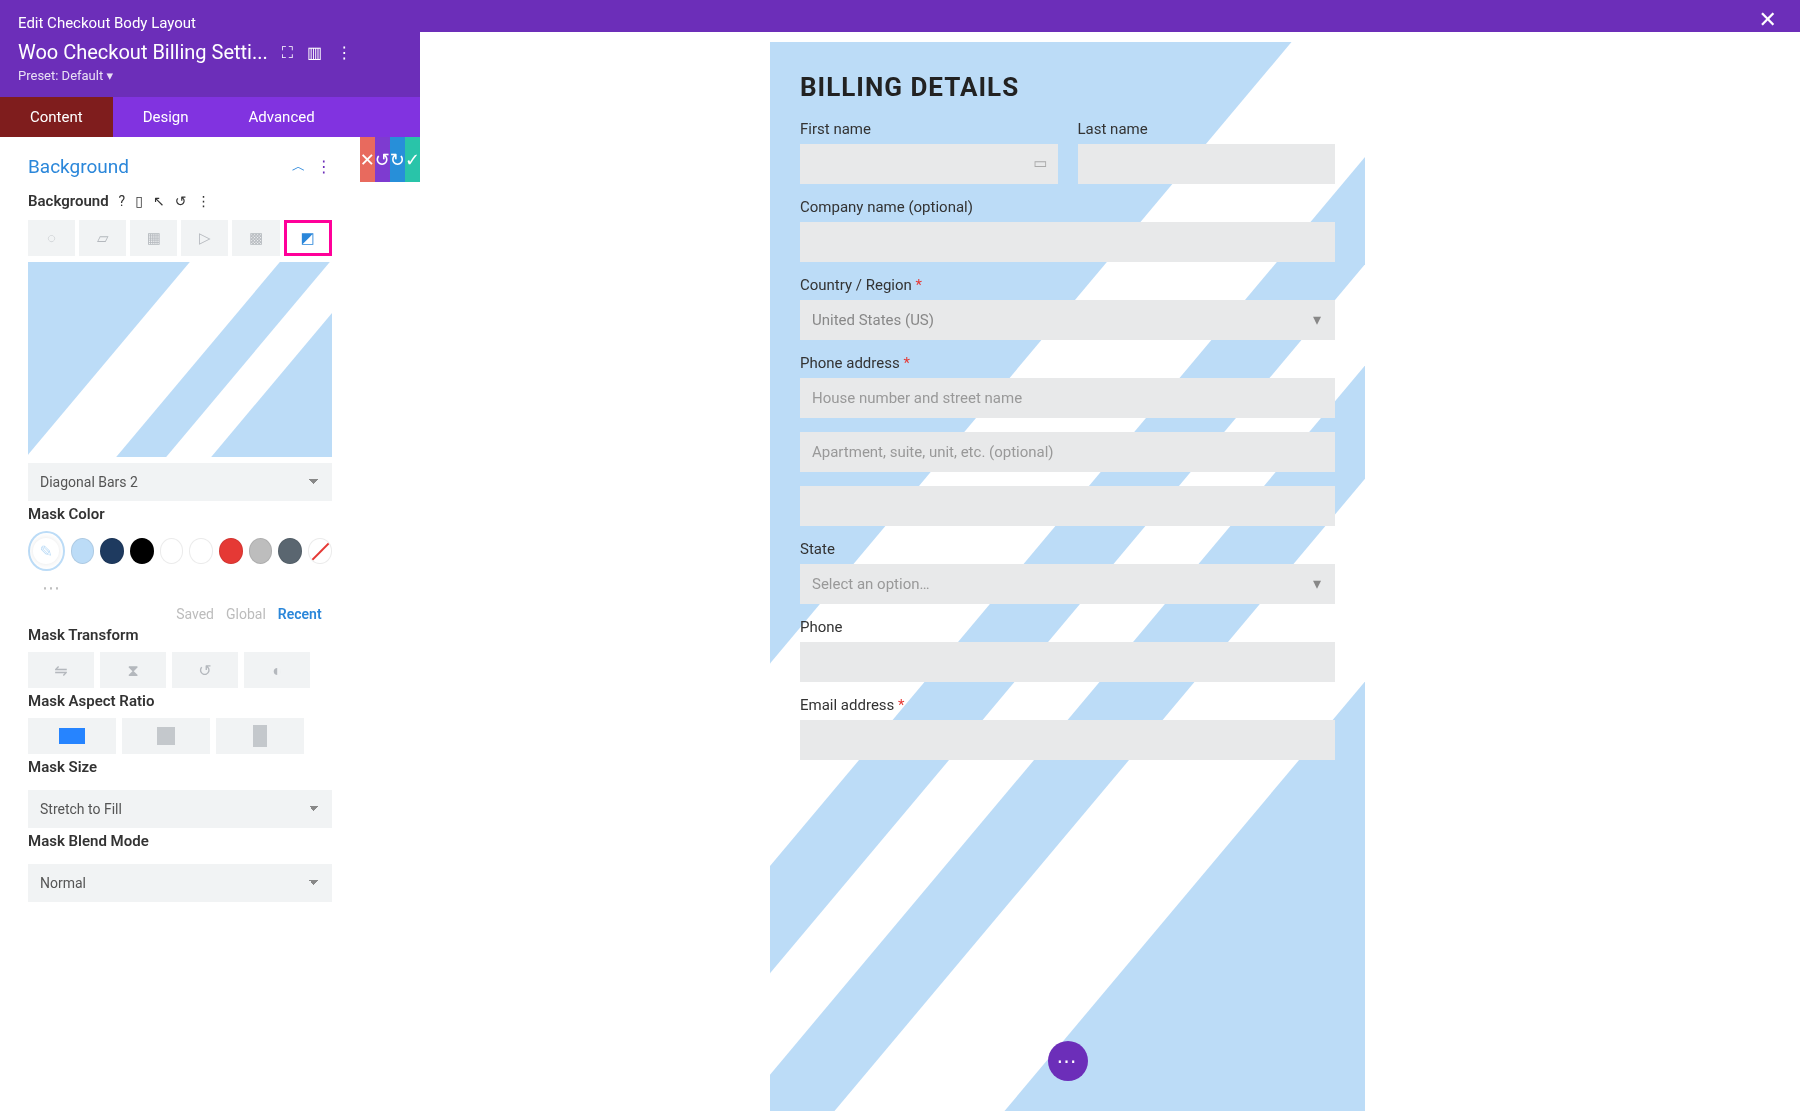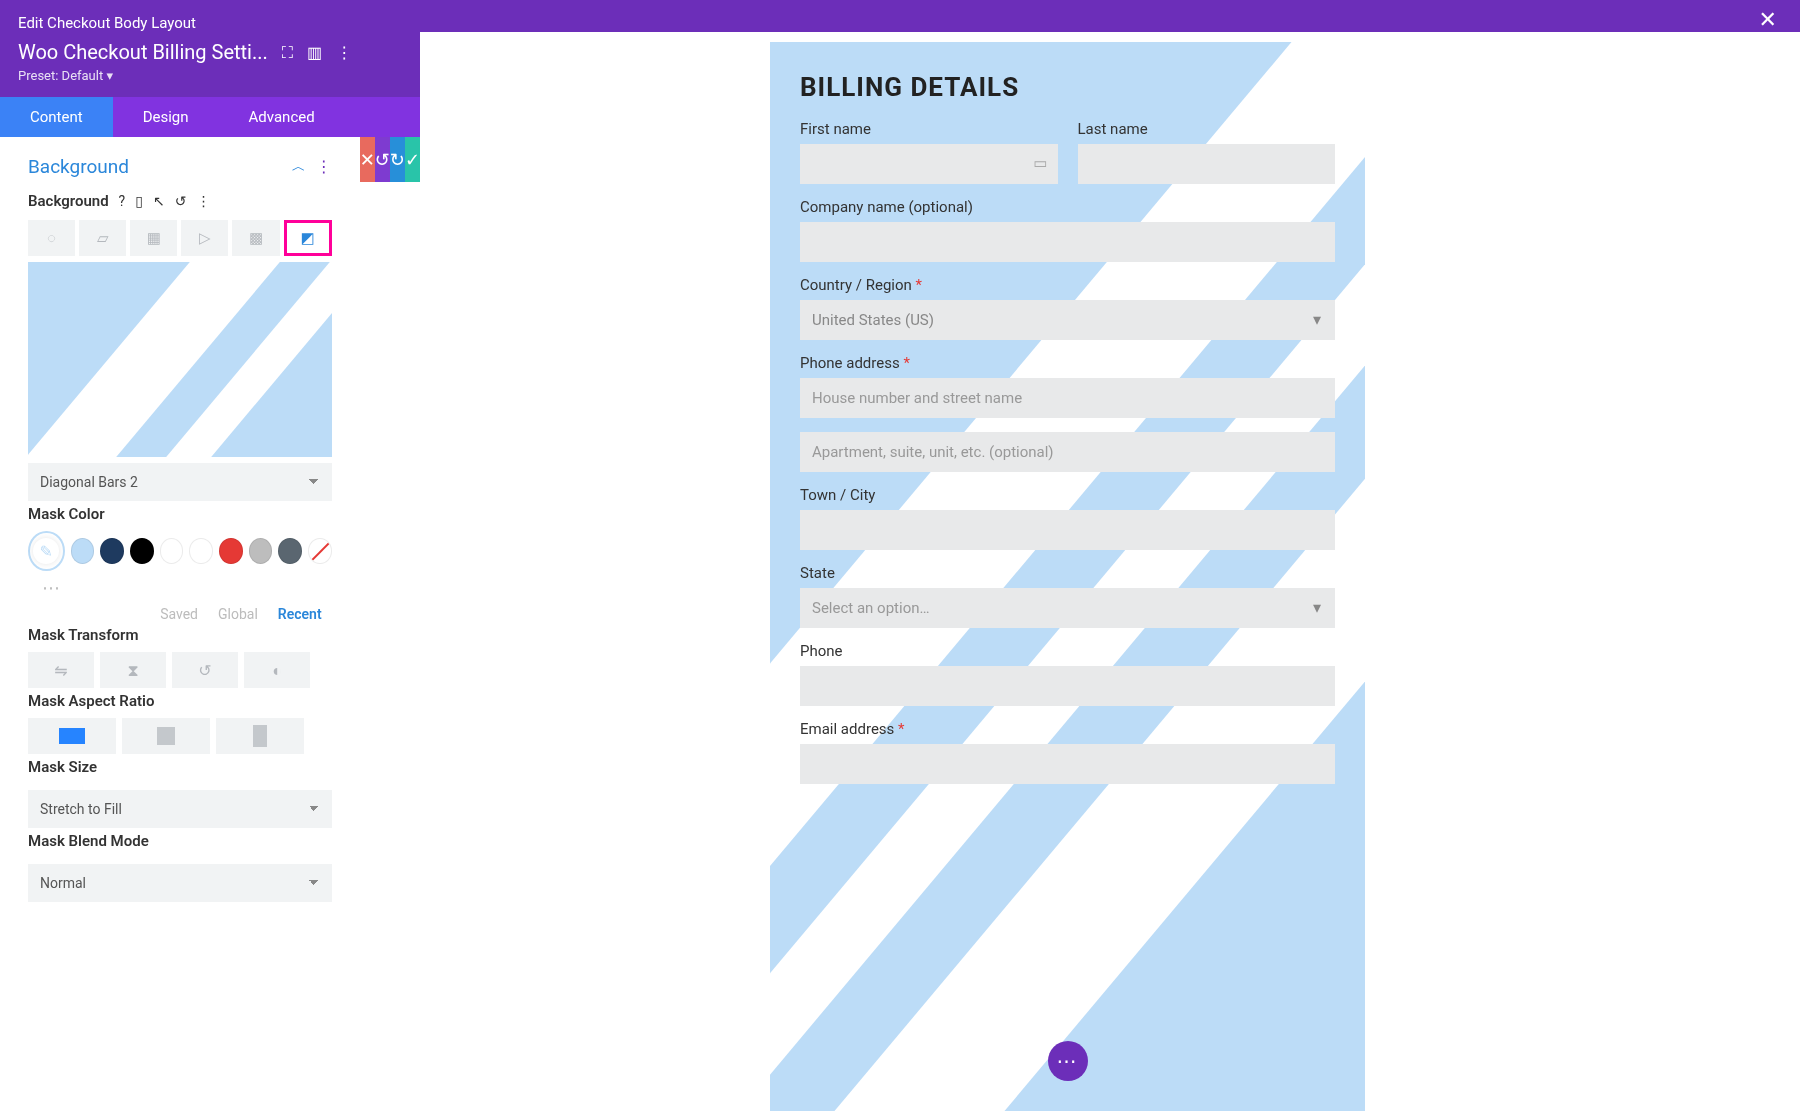"Content" .tab.active { background: #3b82f6 -> #7f1d1d }
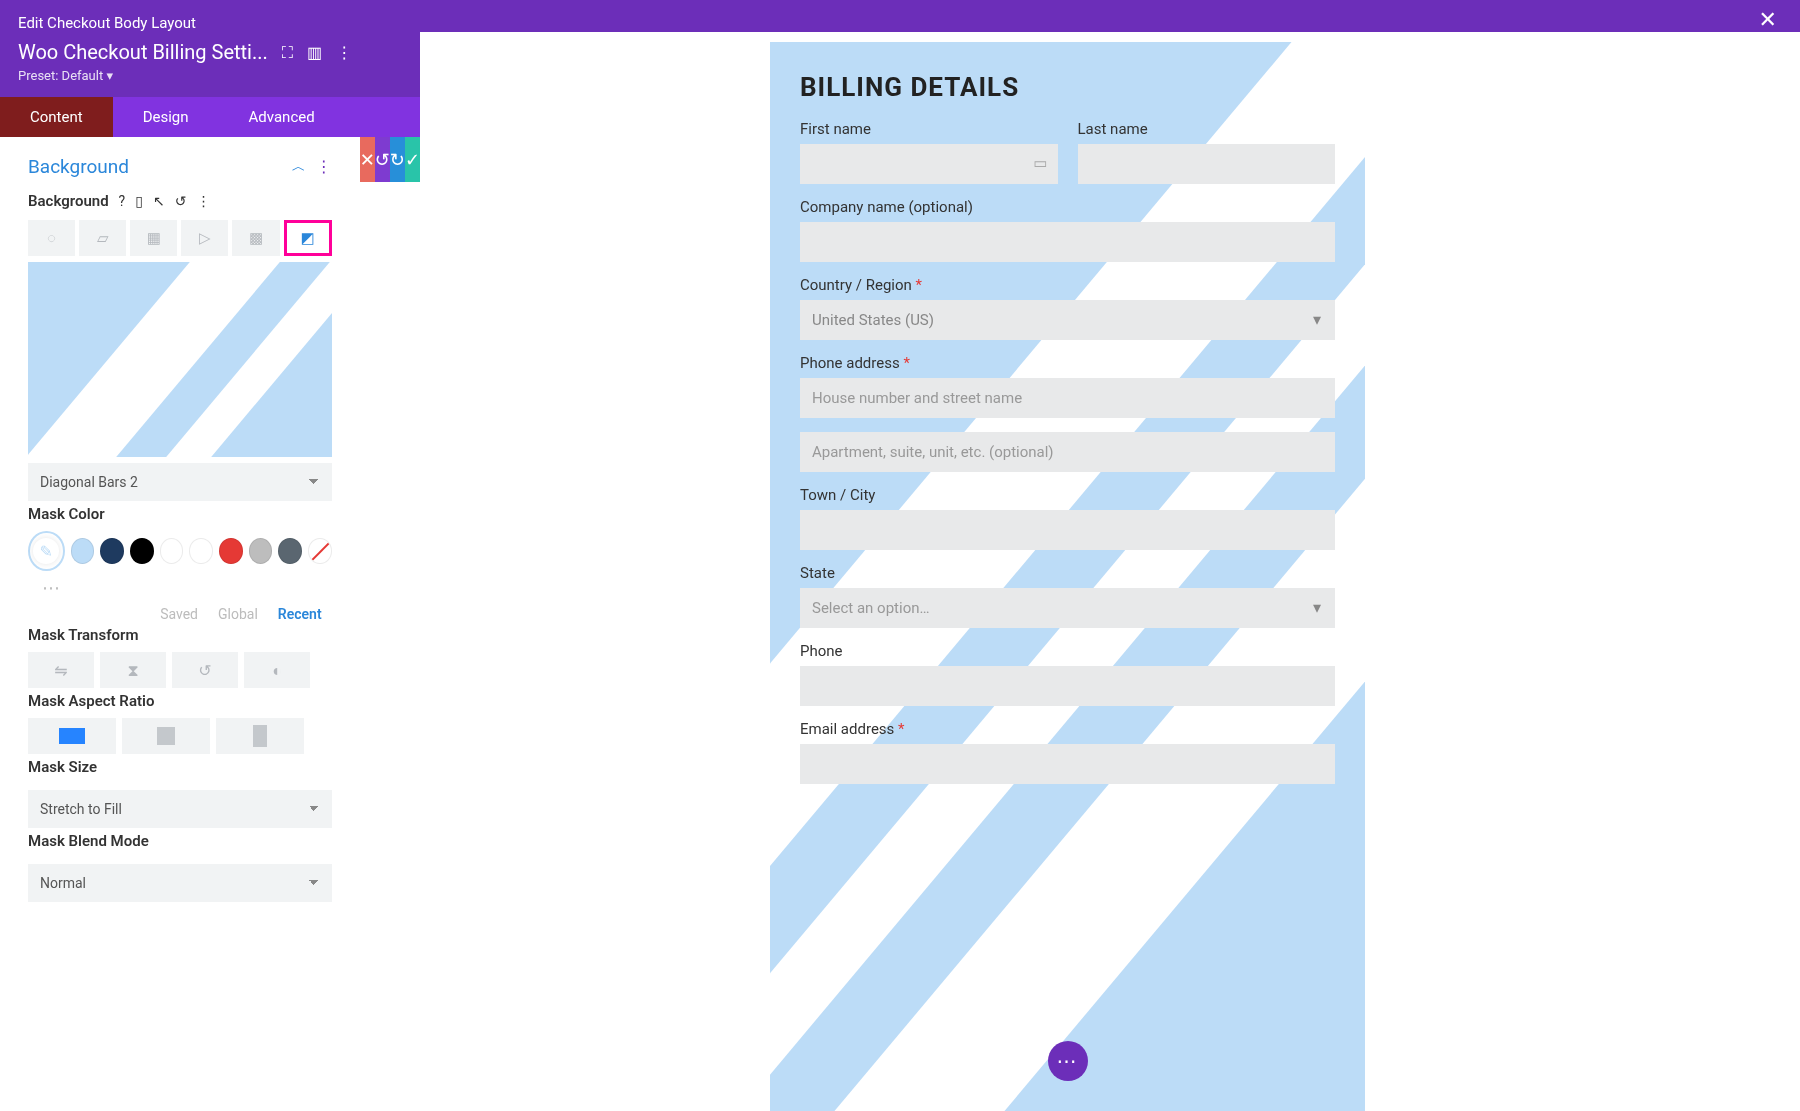"Town / City" label.flabel { html: <label>Town / City</label> -> none }
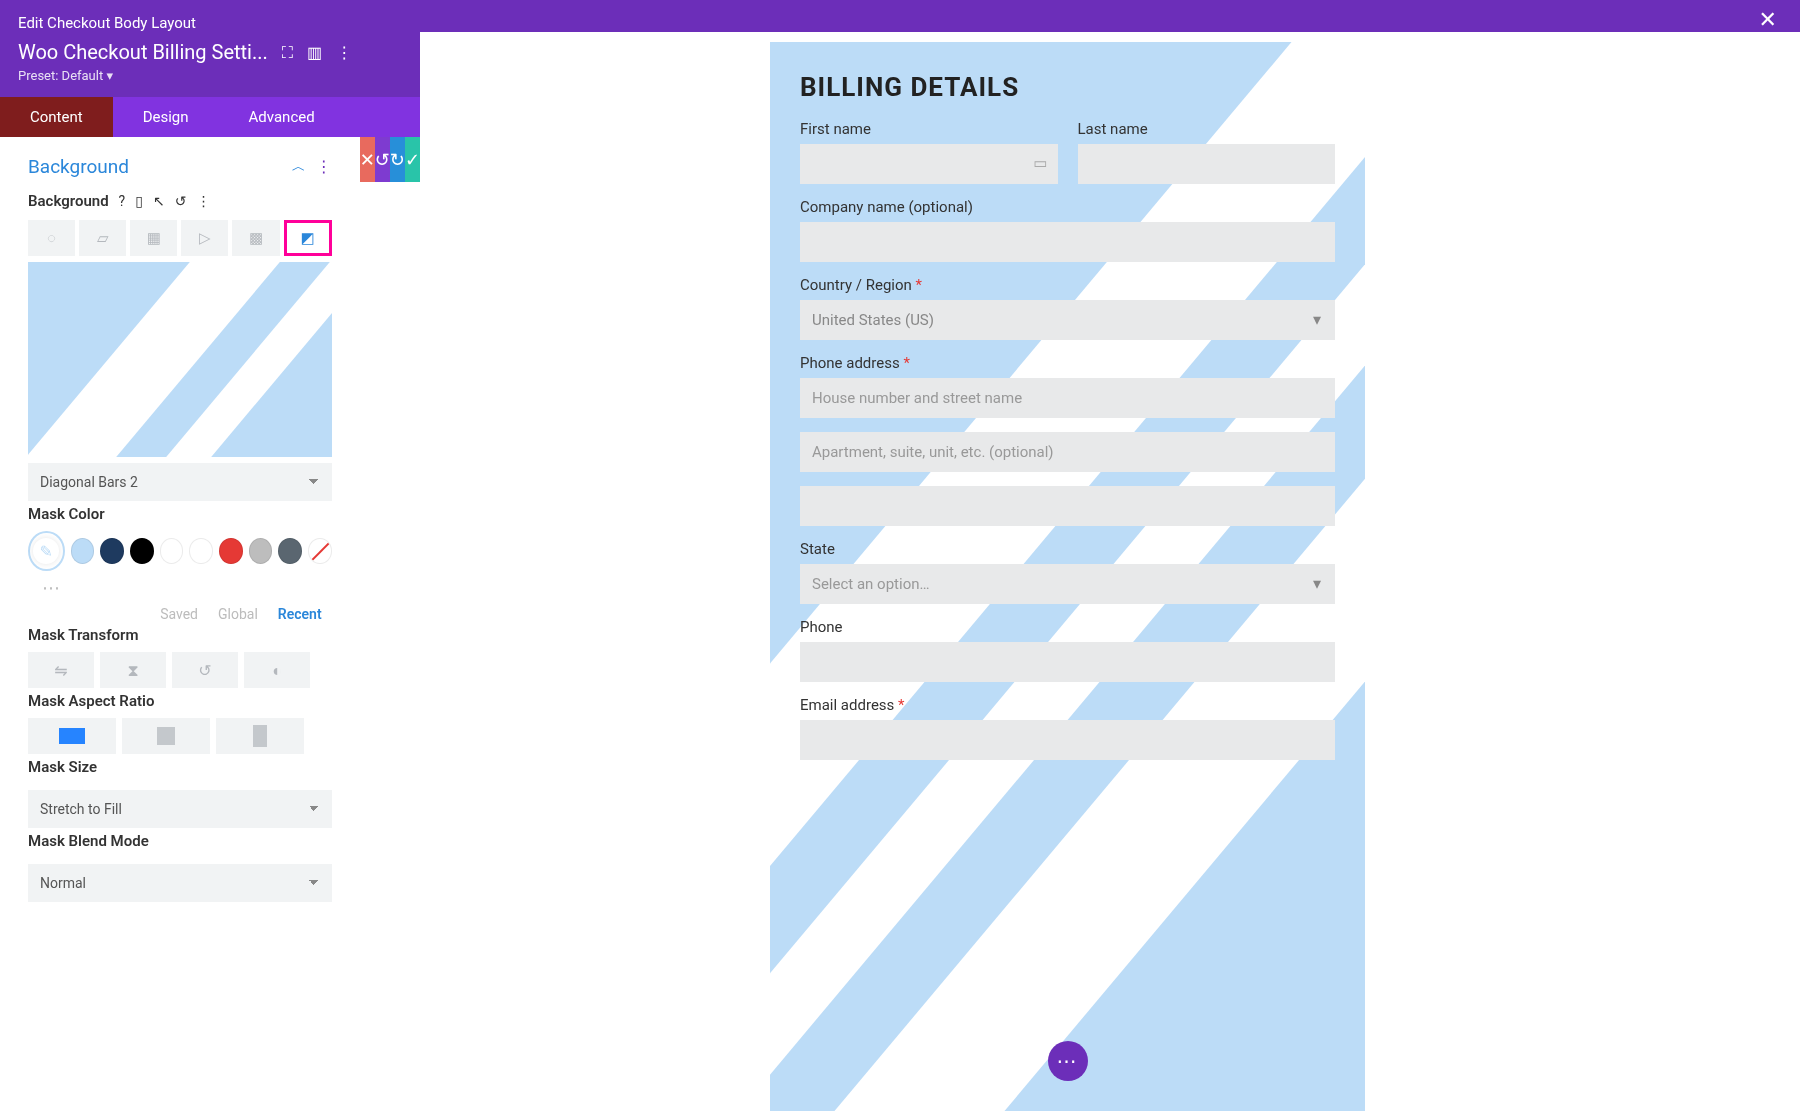"Saved" .palette-tabs { gap: 20px -> 12px }
